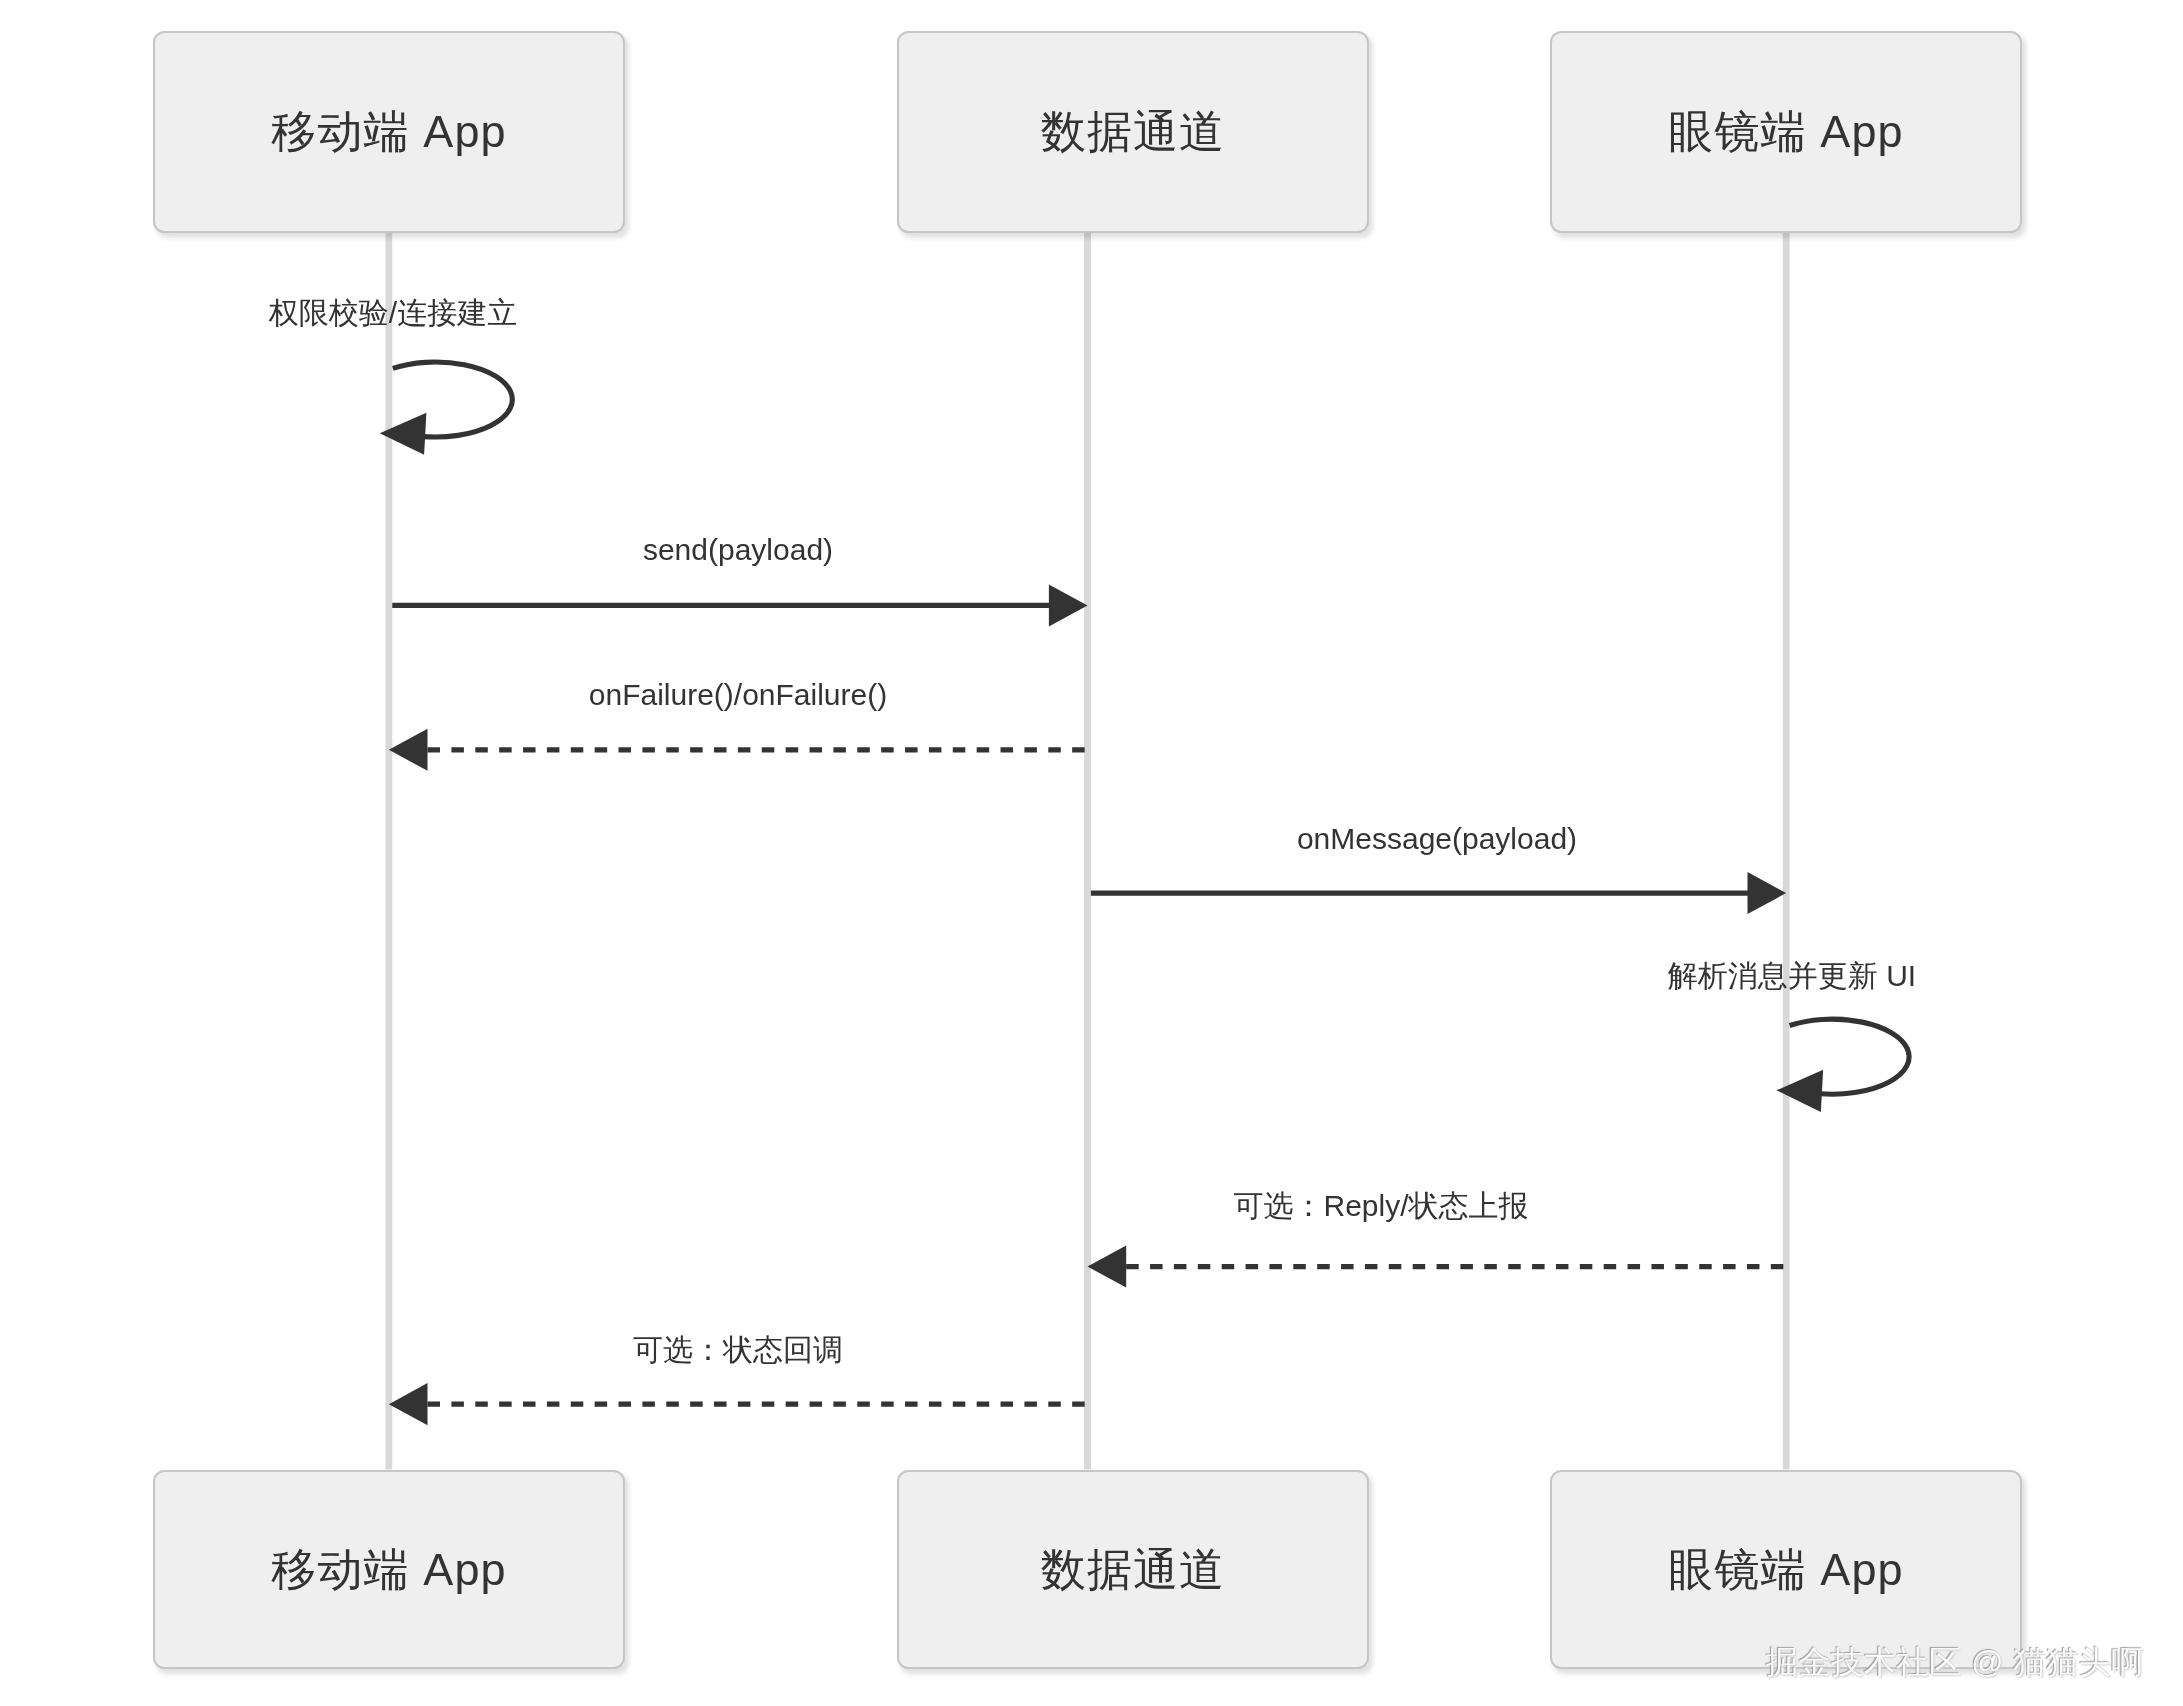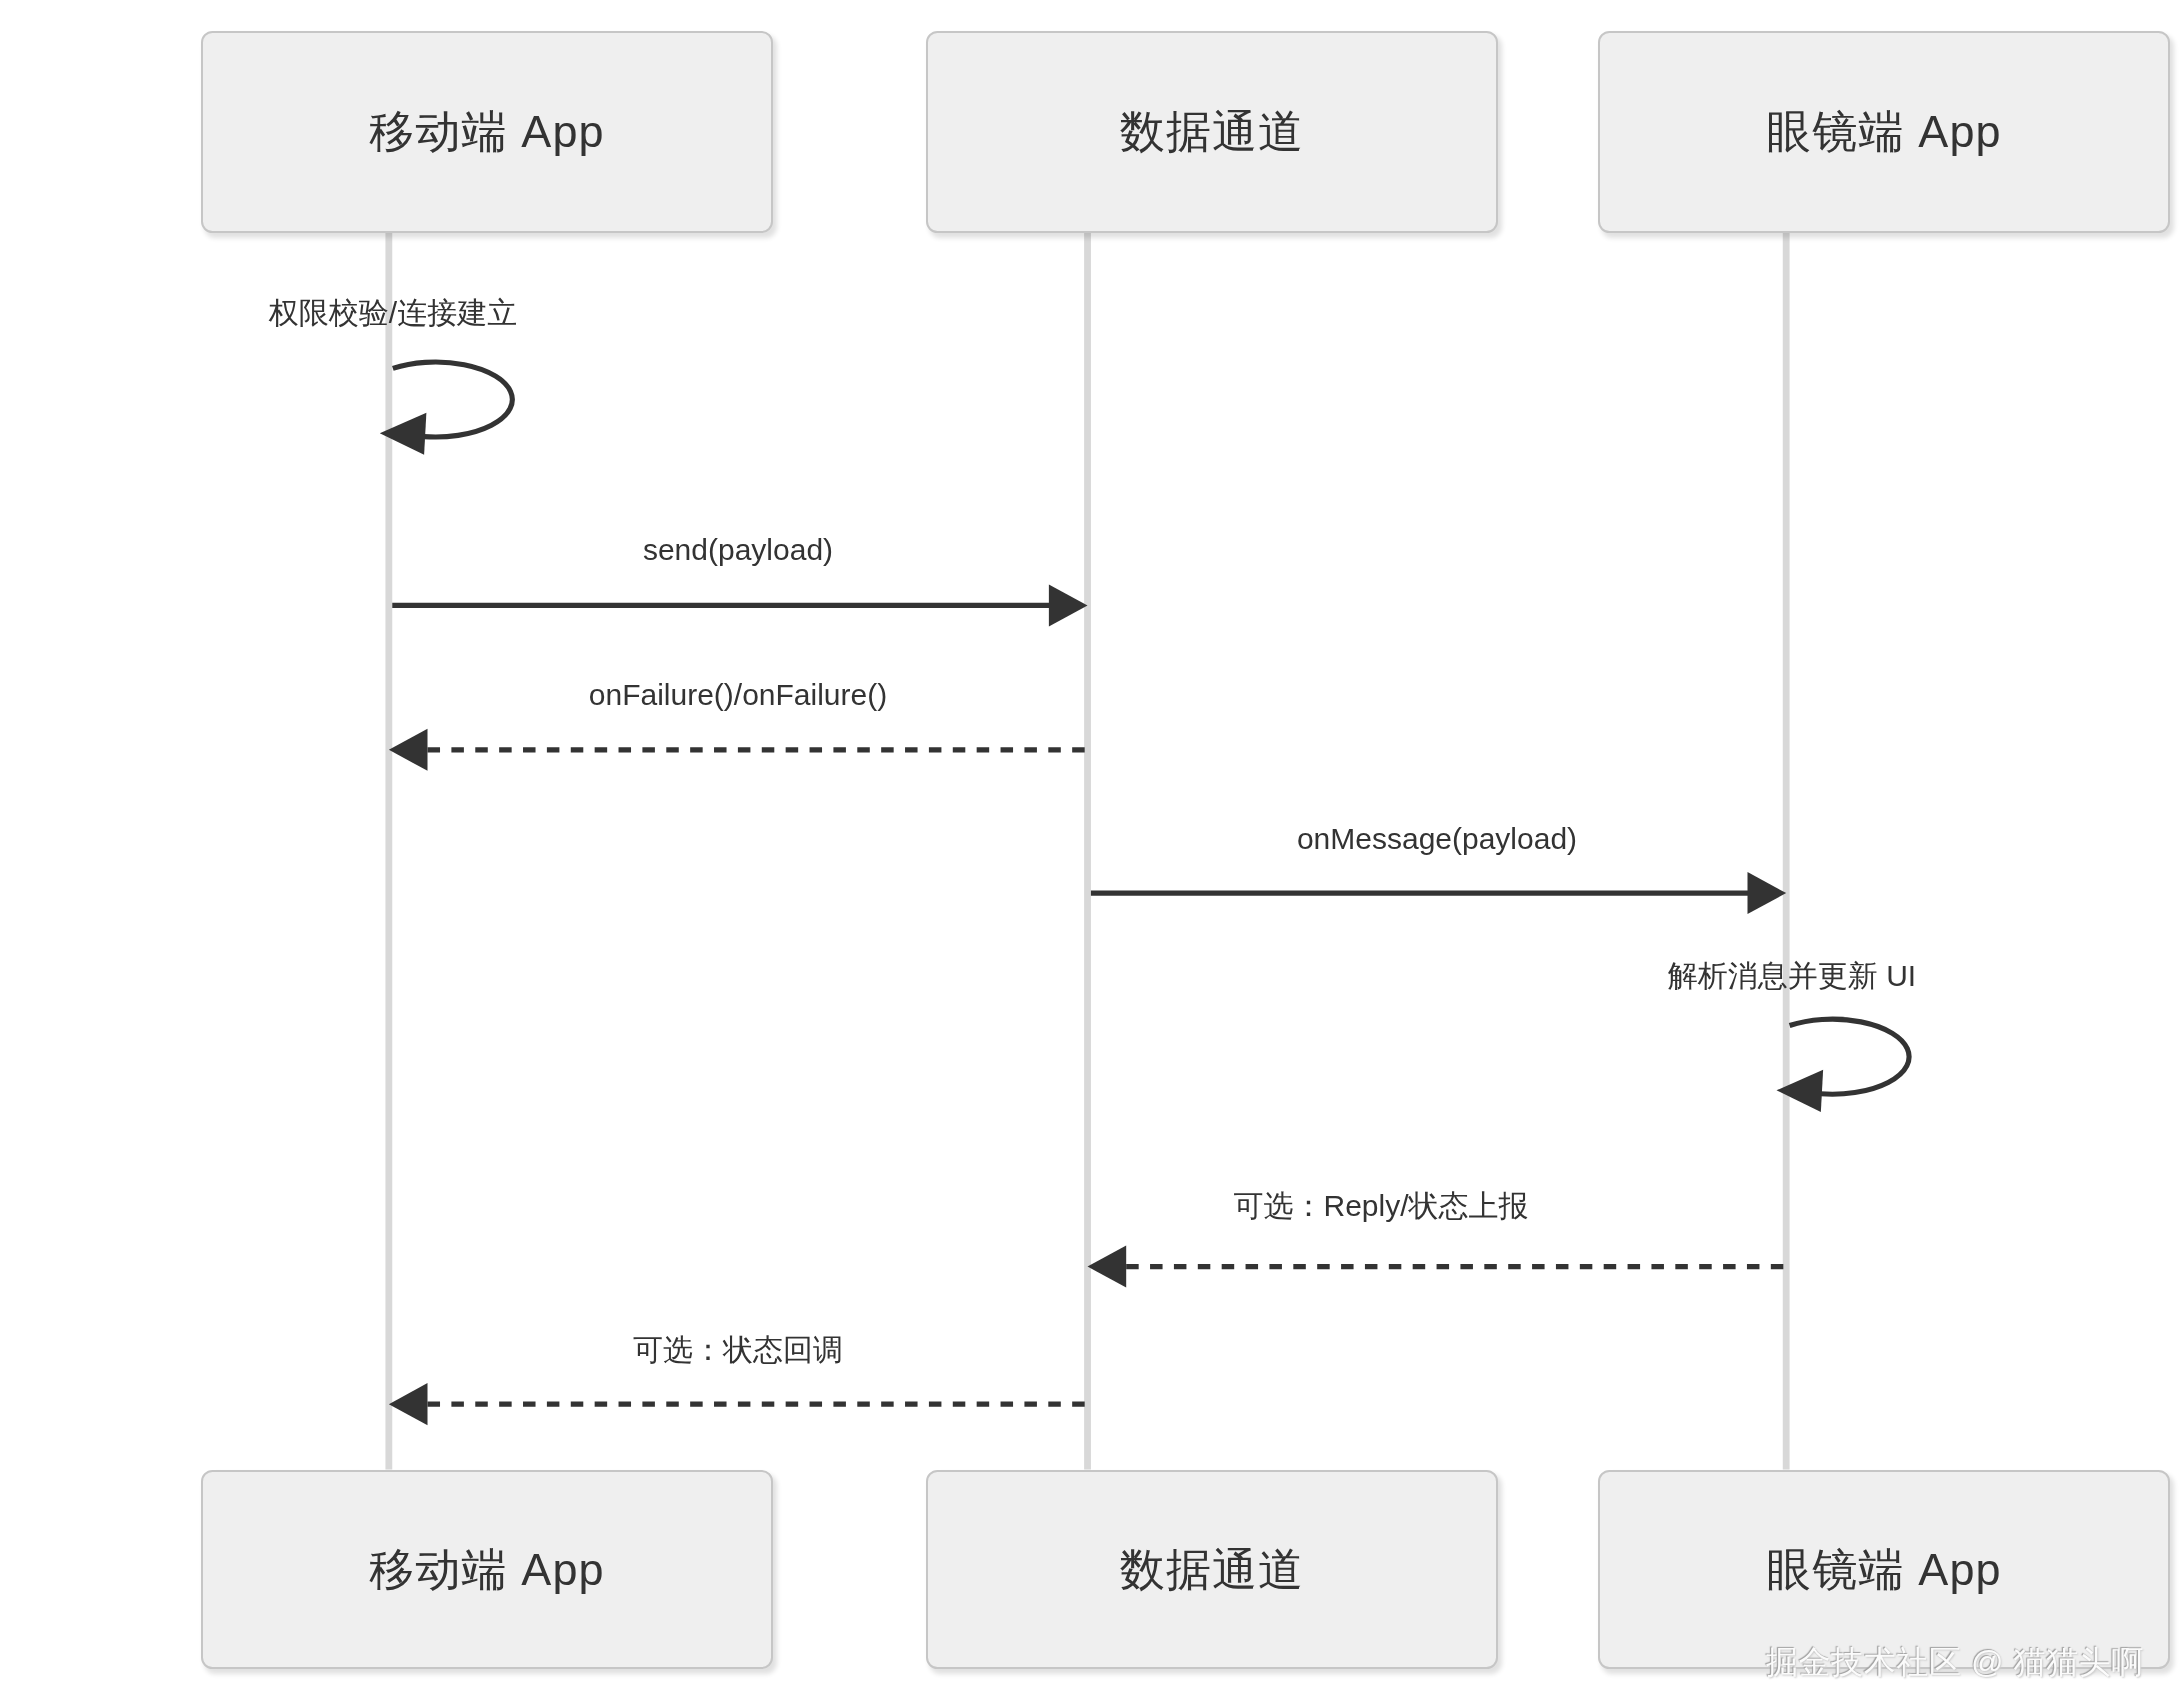"移动端 App" .actor-box { margin-left: 48px -> none; width: 572px -> 472px }
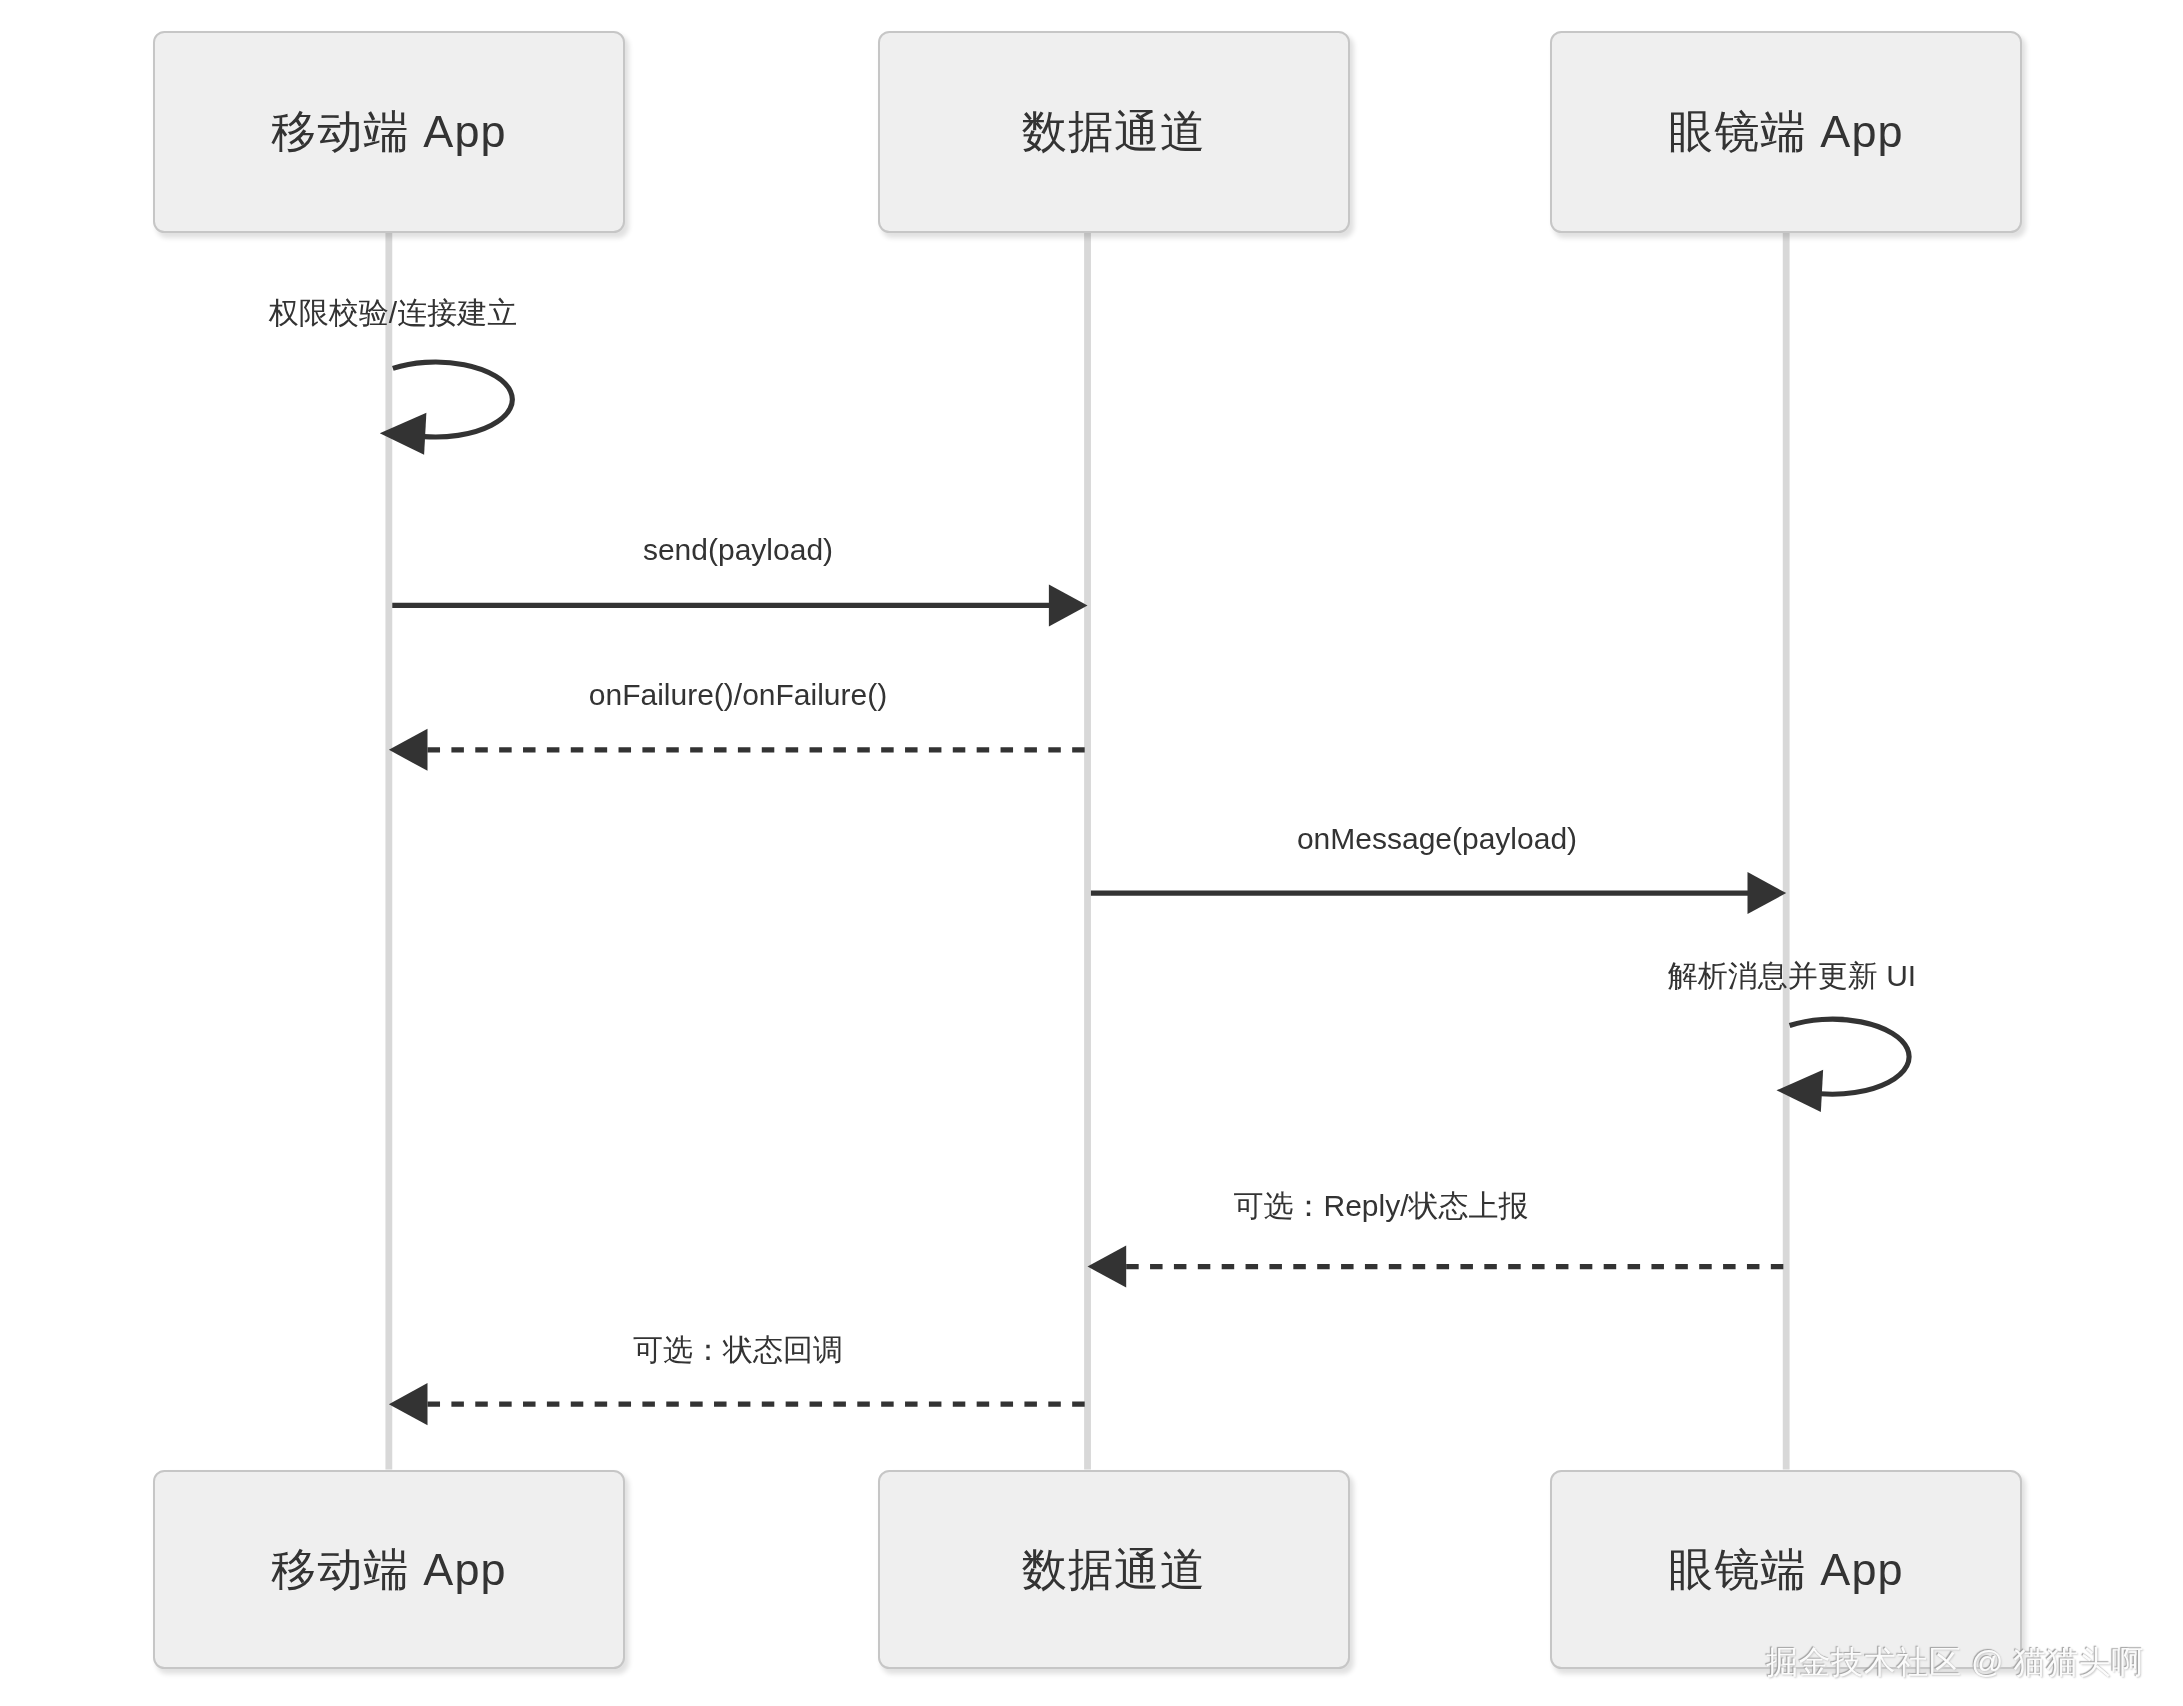"数据通道" .col-channel { left: 878px -> 897px }
